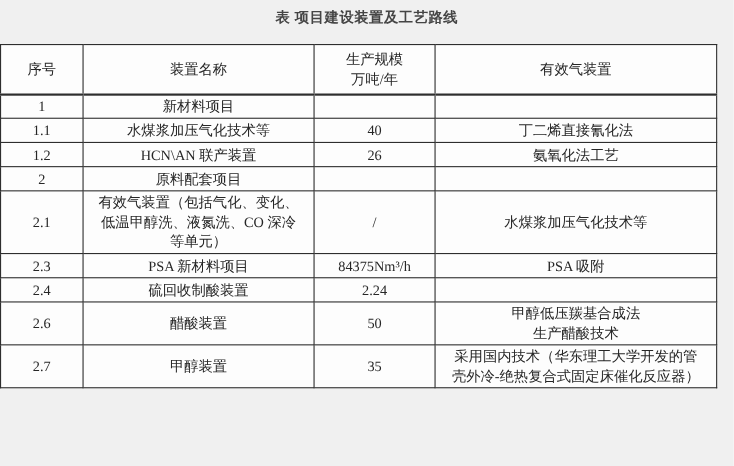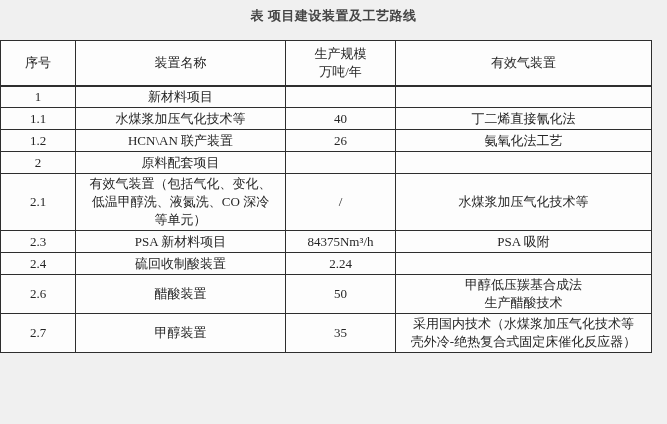"采用国内技术（水煤浆加压气化技术等" td { text: 水煤浆加压气化技术等 -> 华东理工大学开发的管 }
